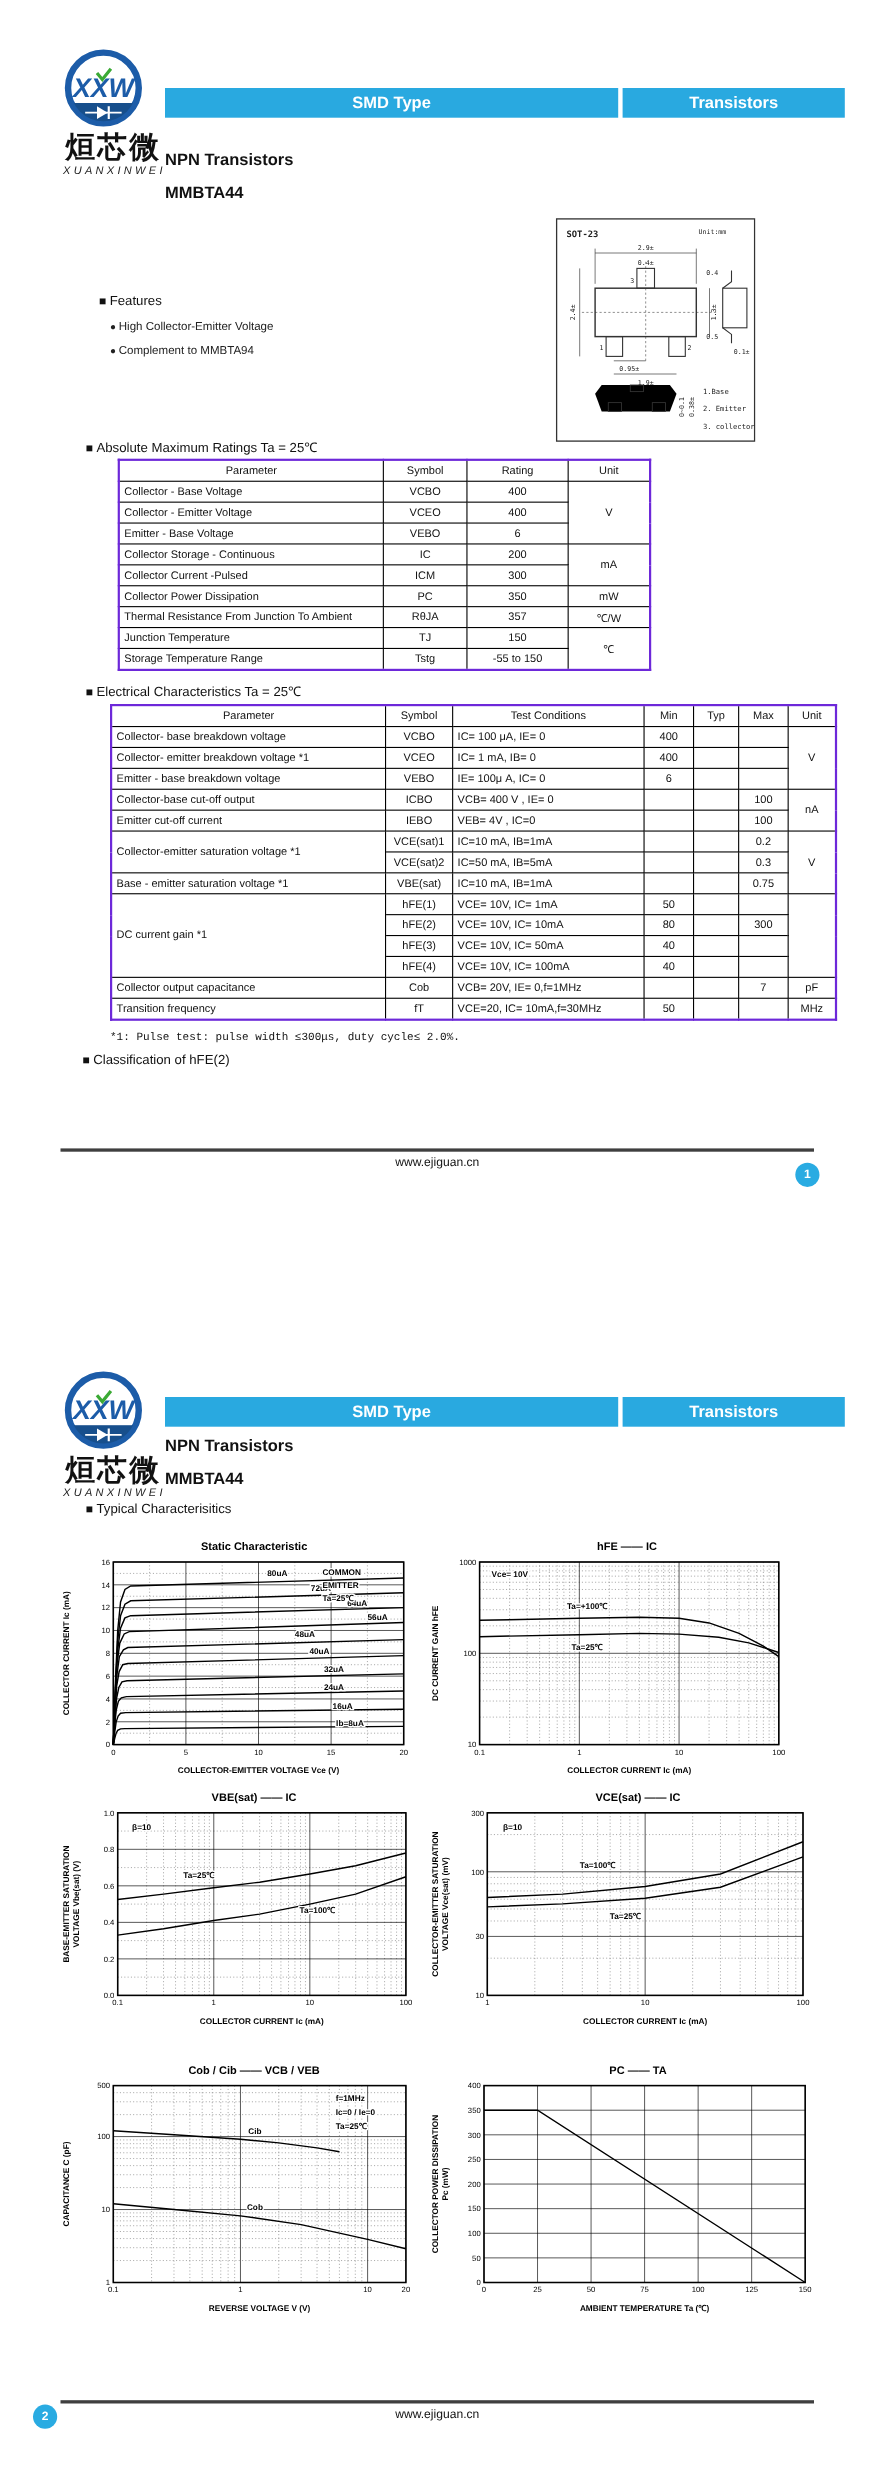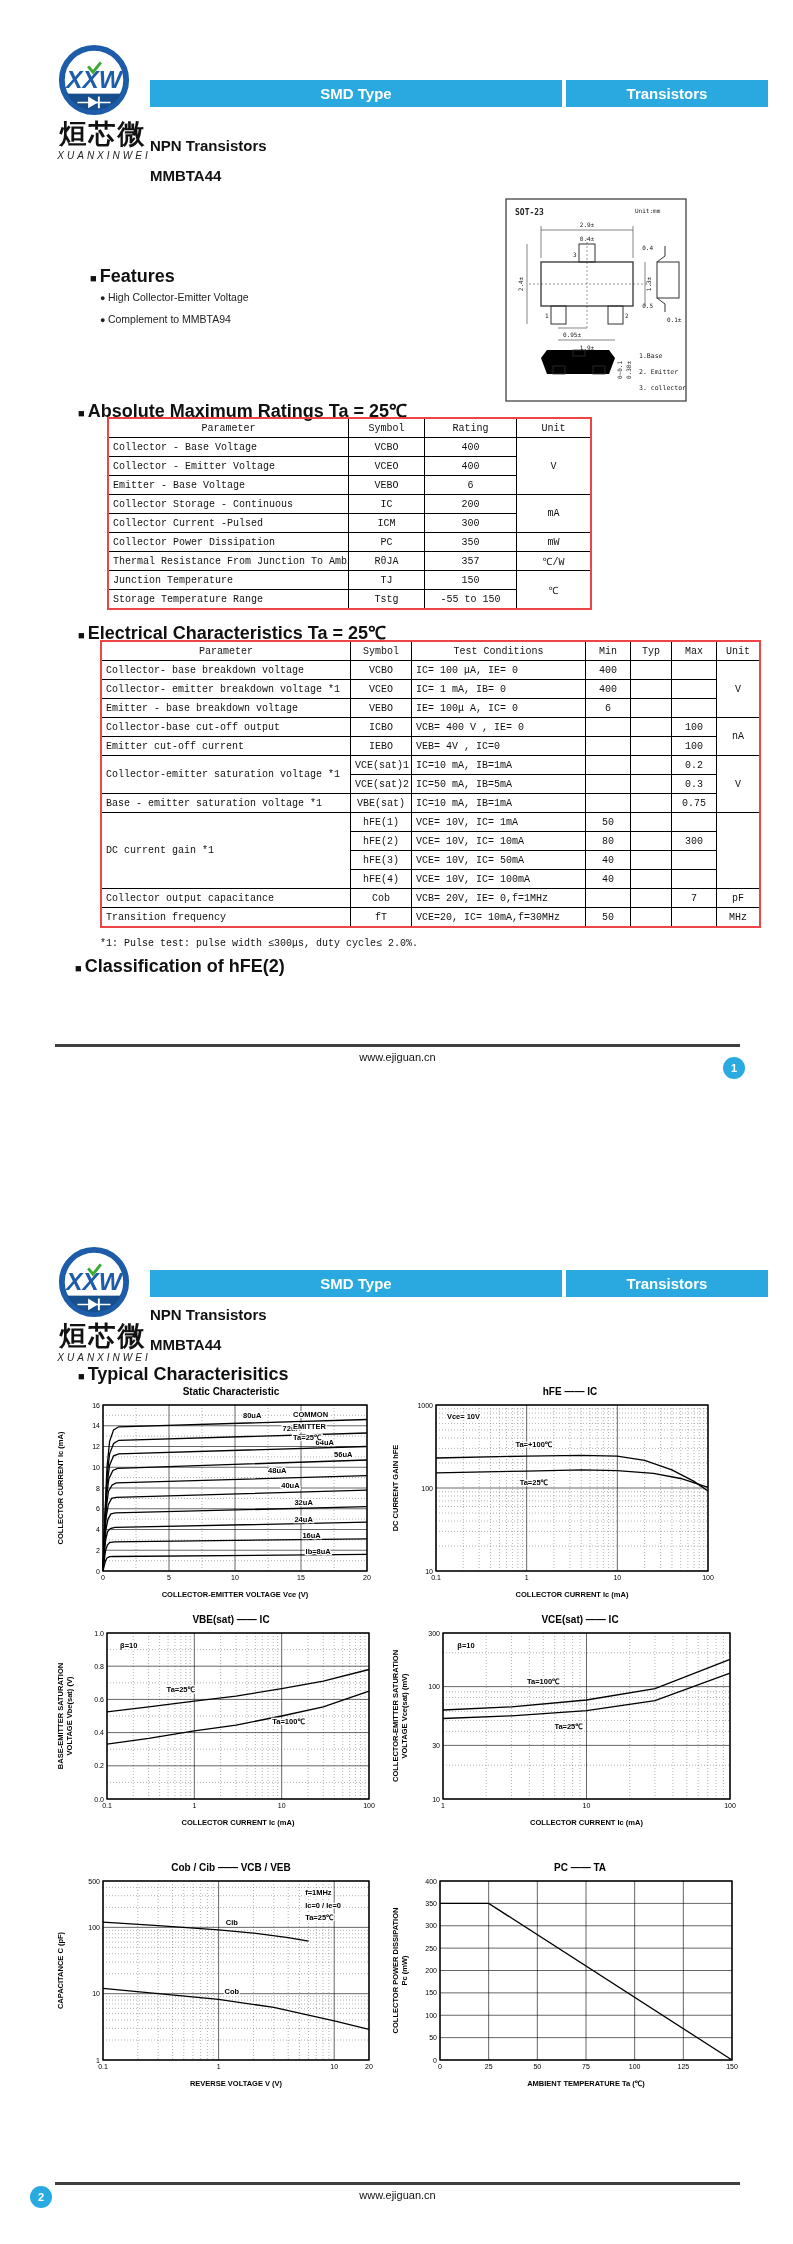"Features" .h { font-size: 18px -> 12px; font-weight: bold -> normal }
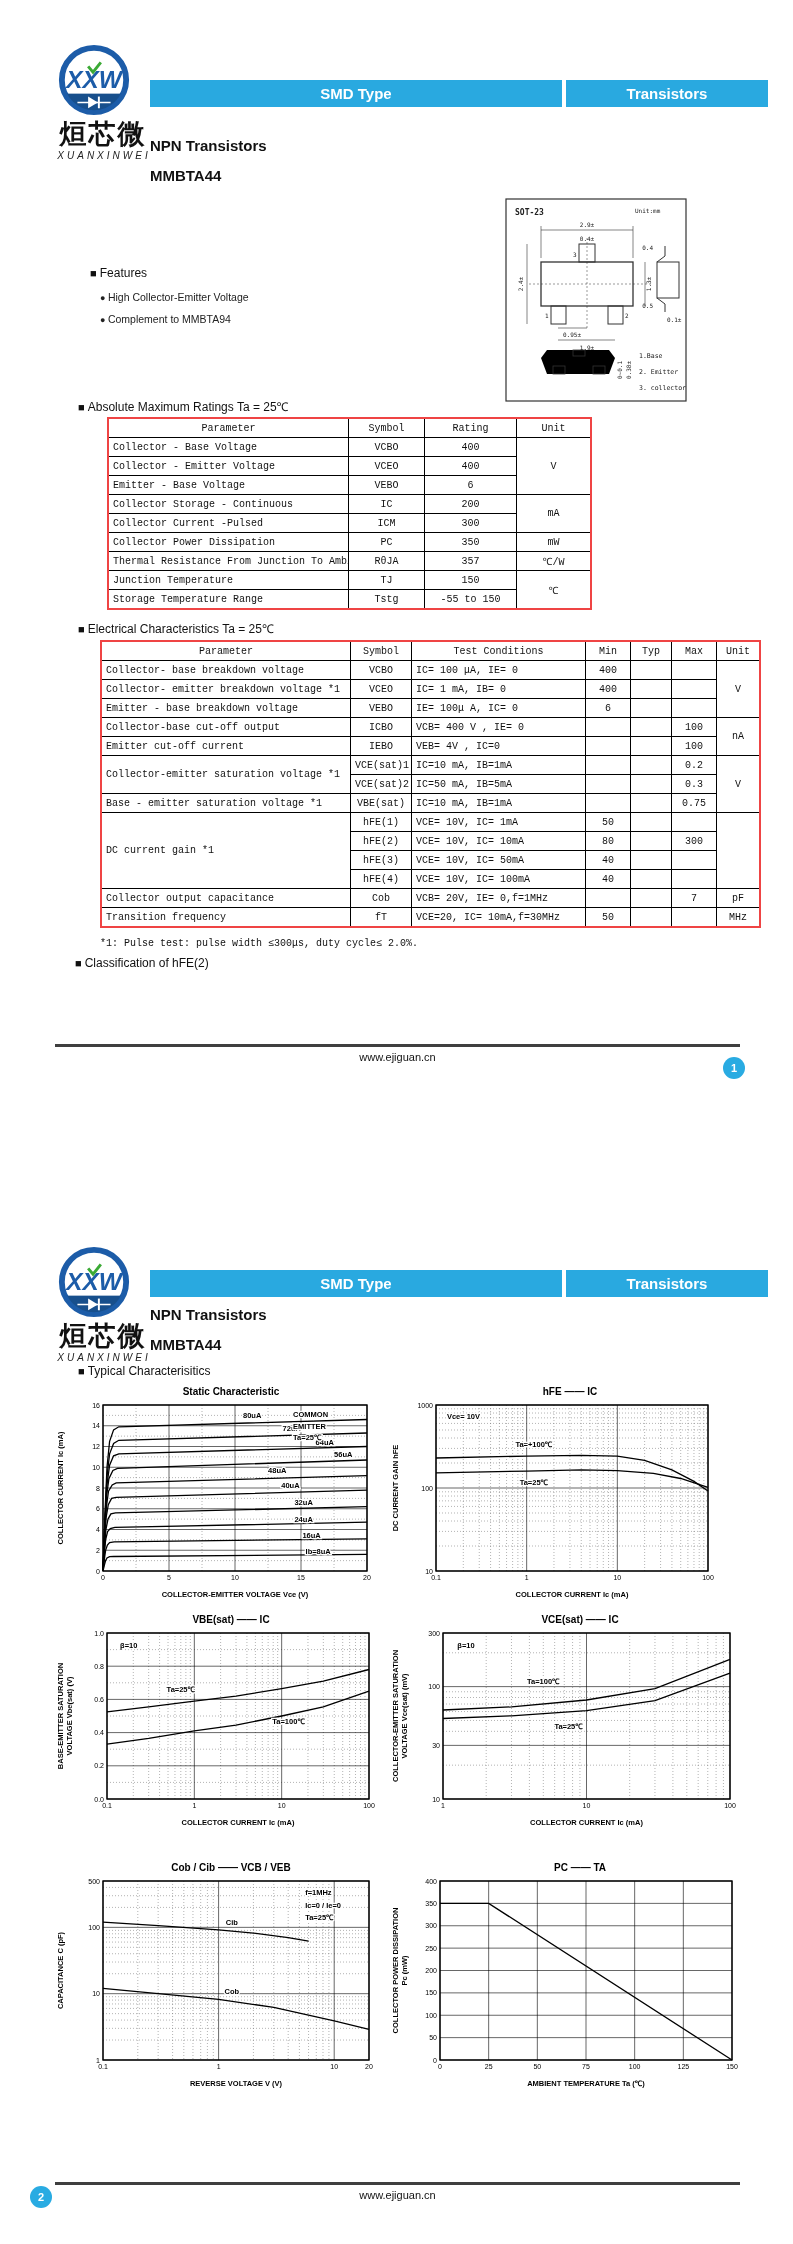"Parameter" table.tbl { border: 2px solid #ef4444 -> 2px solid #6d28d9; font-family: Liberation Mono, monospace -> none }
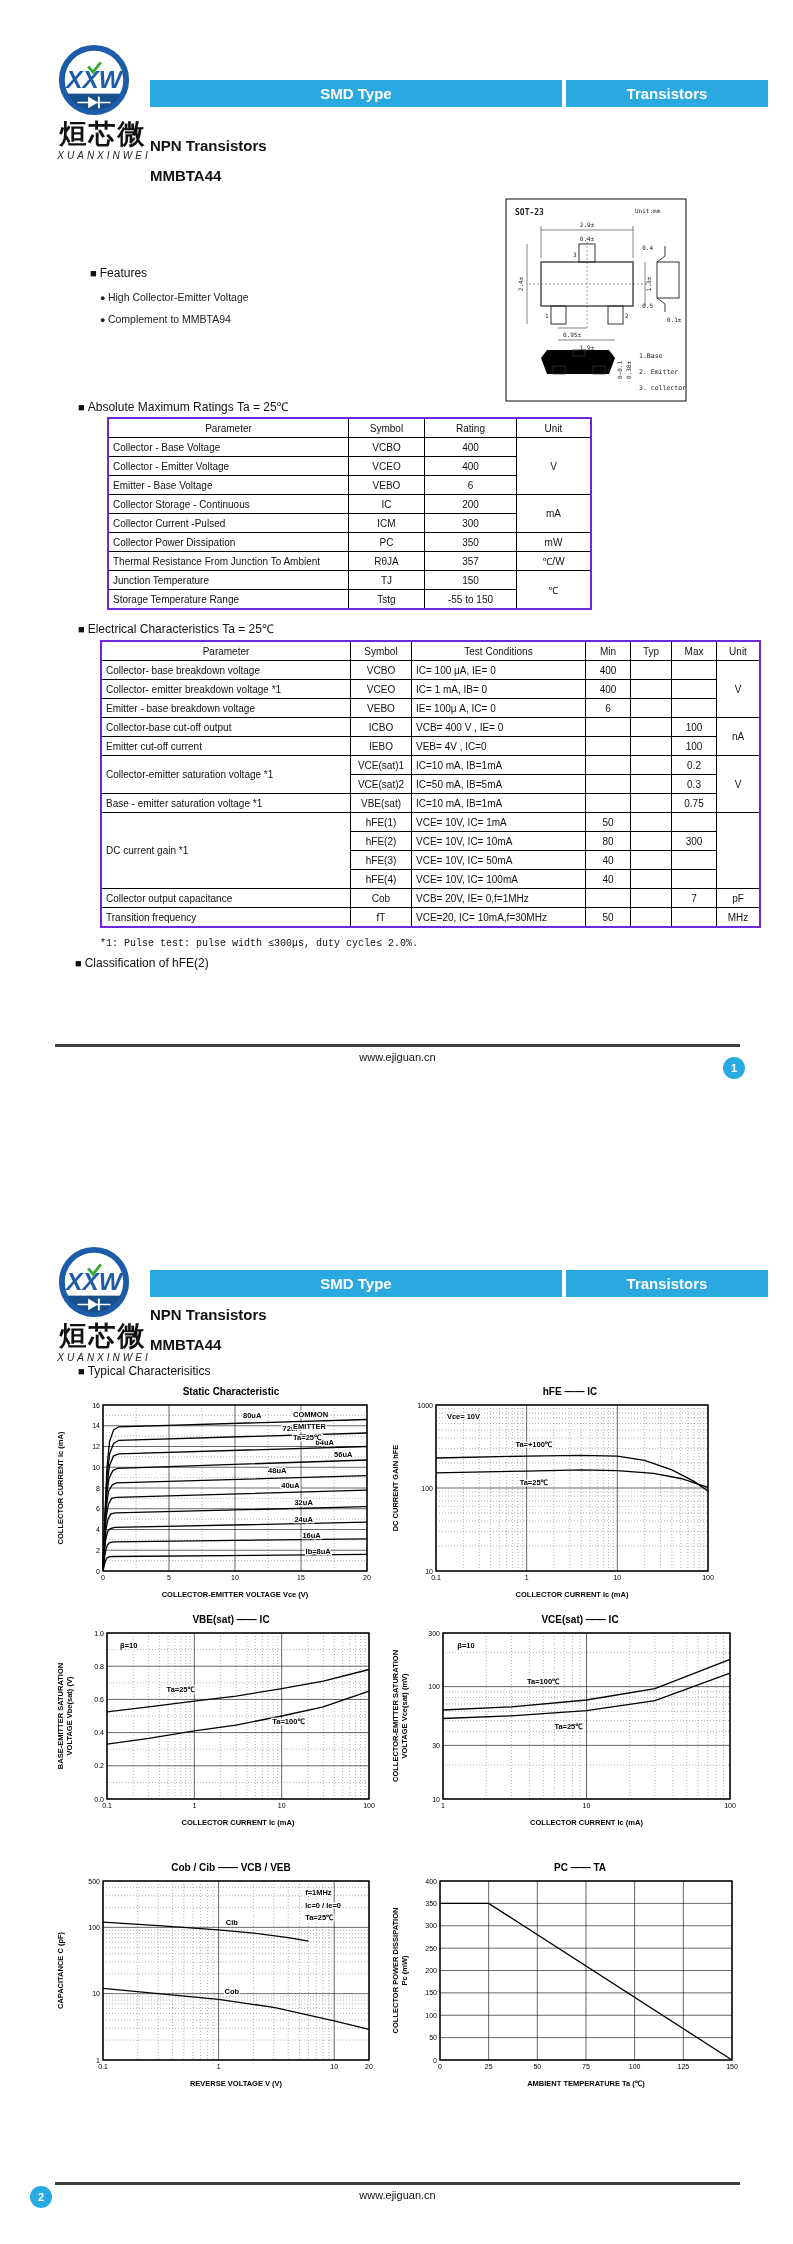"Static Characteristic" .chart { margin-top: none -> 15px }
